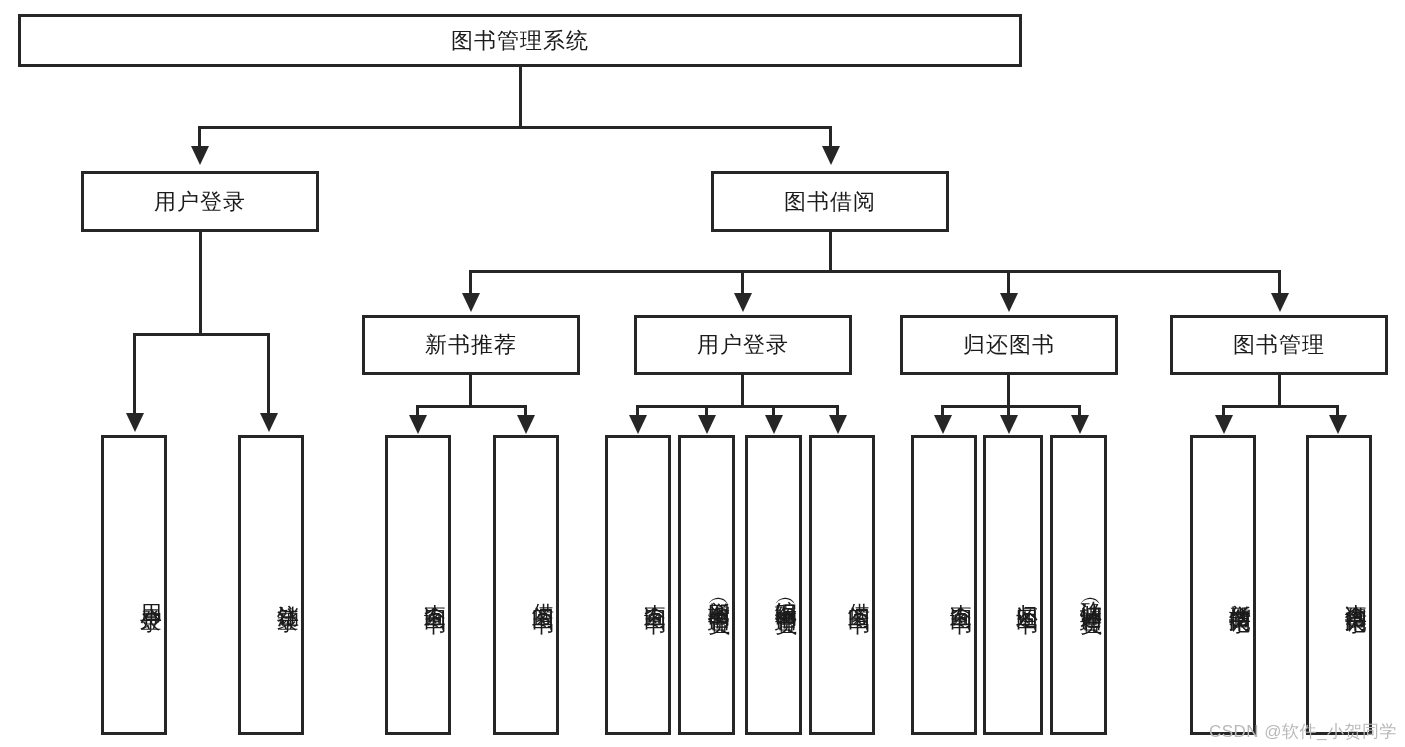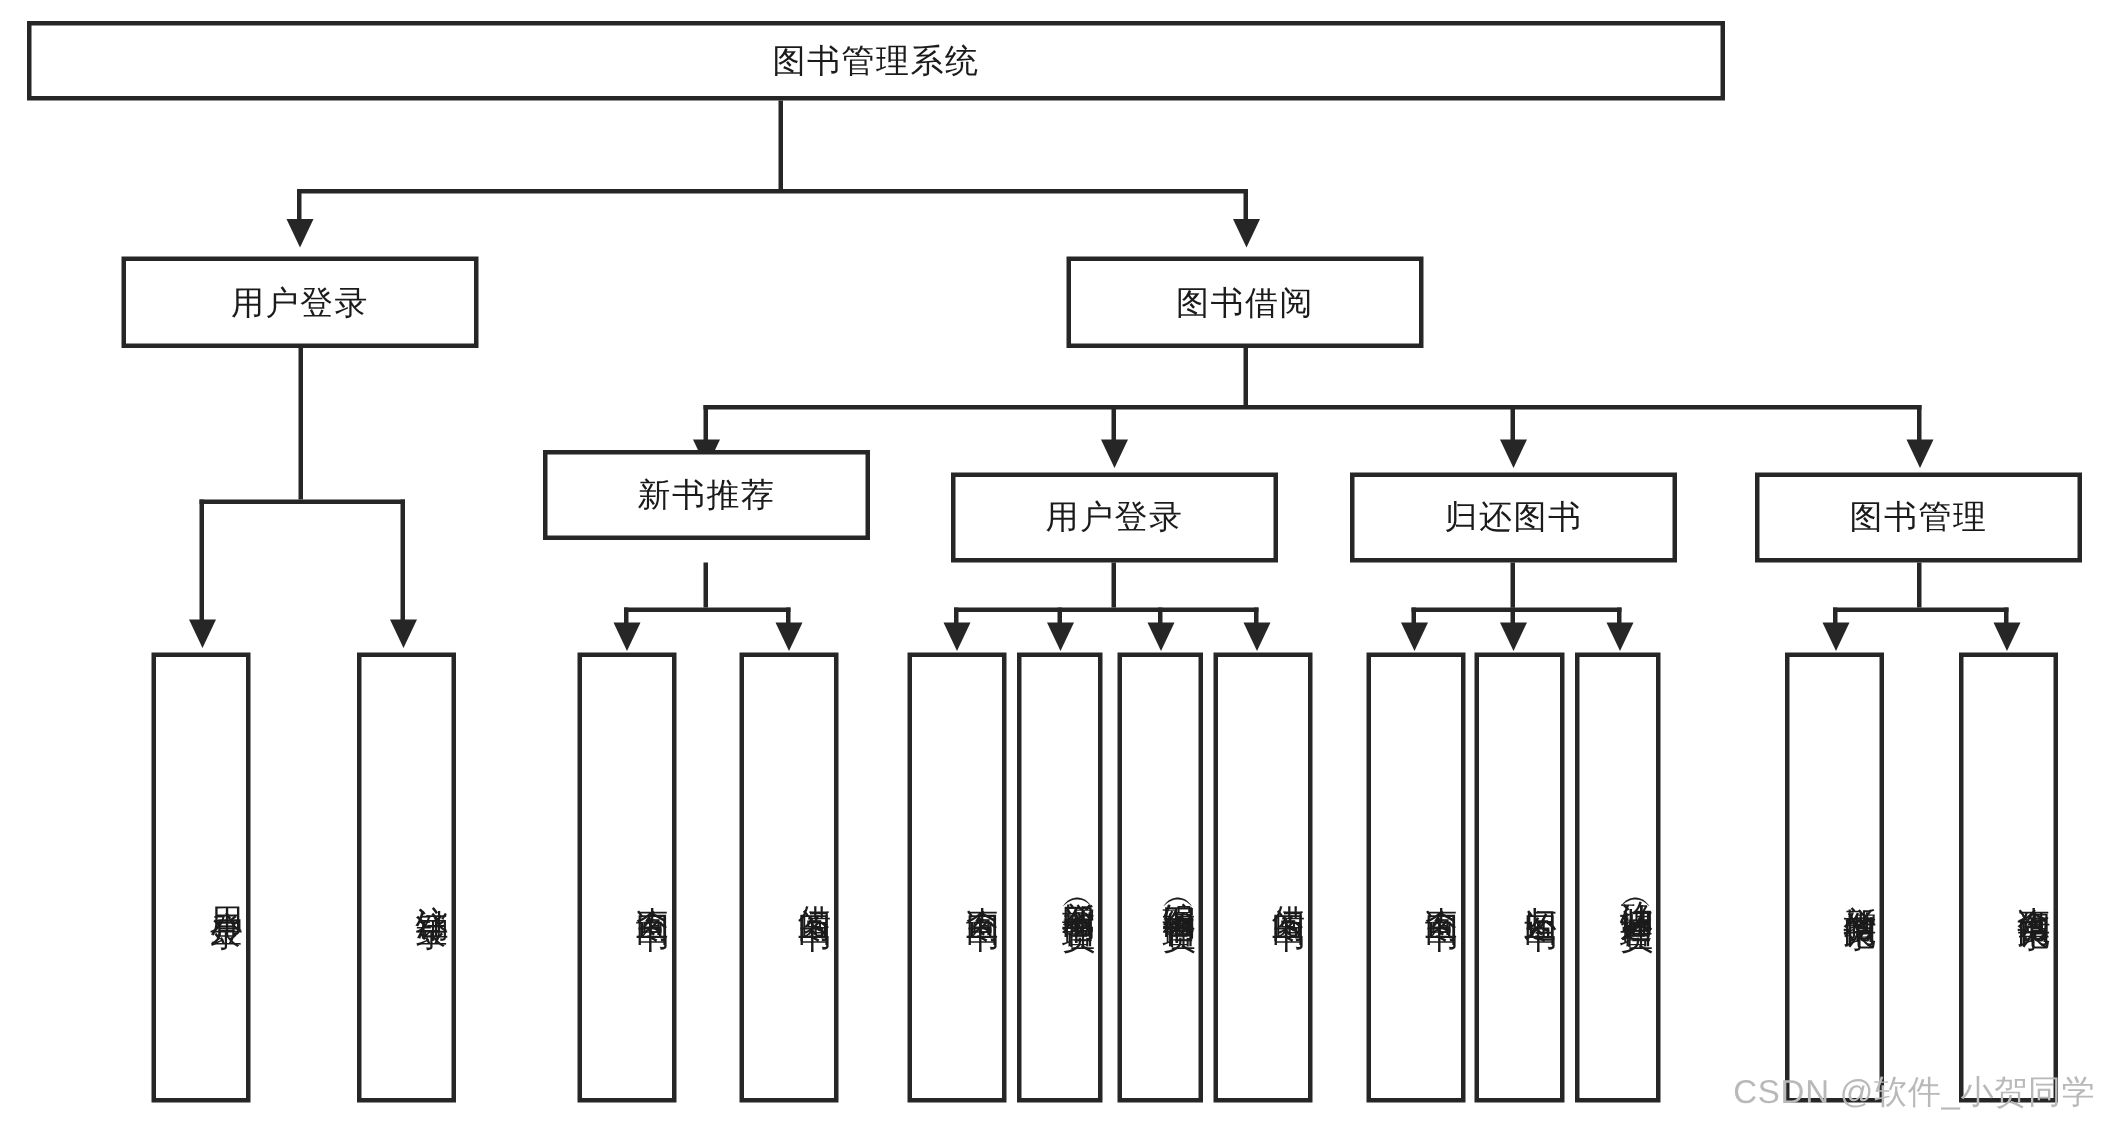"图书管理系统" div.node { width: 1132px -> 1004px }
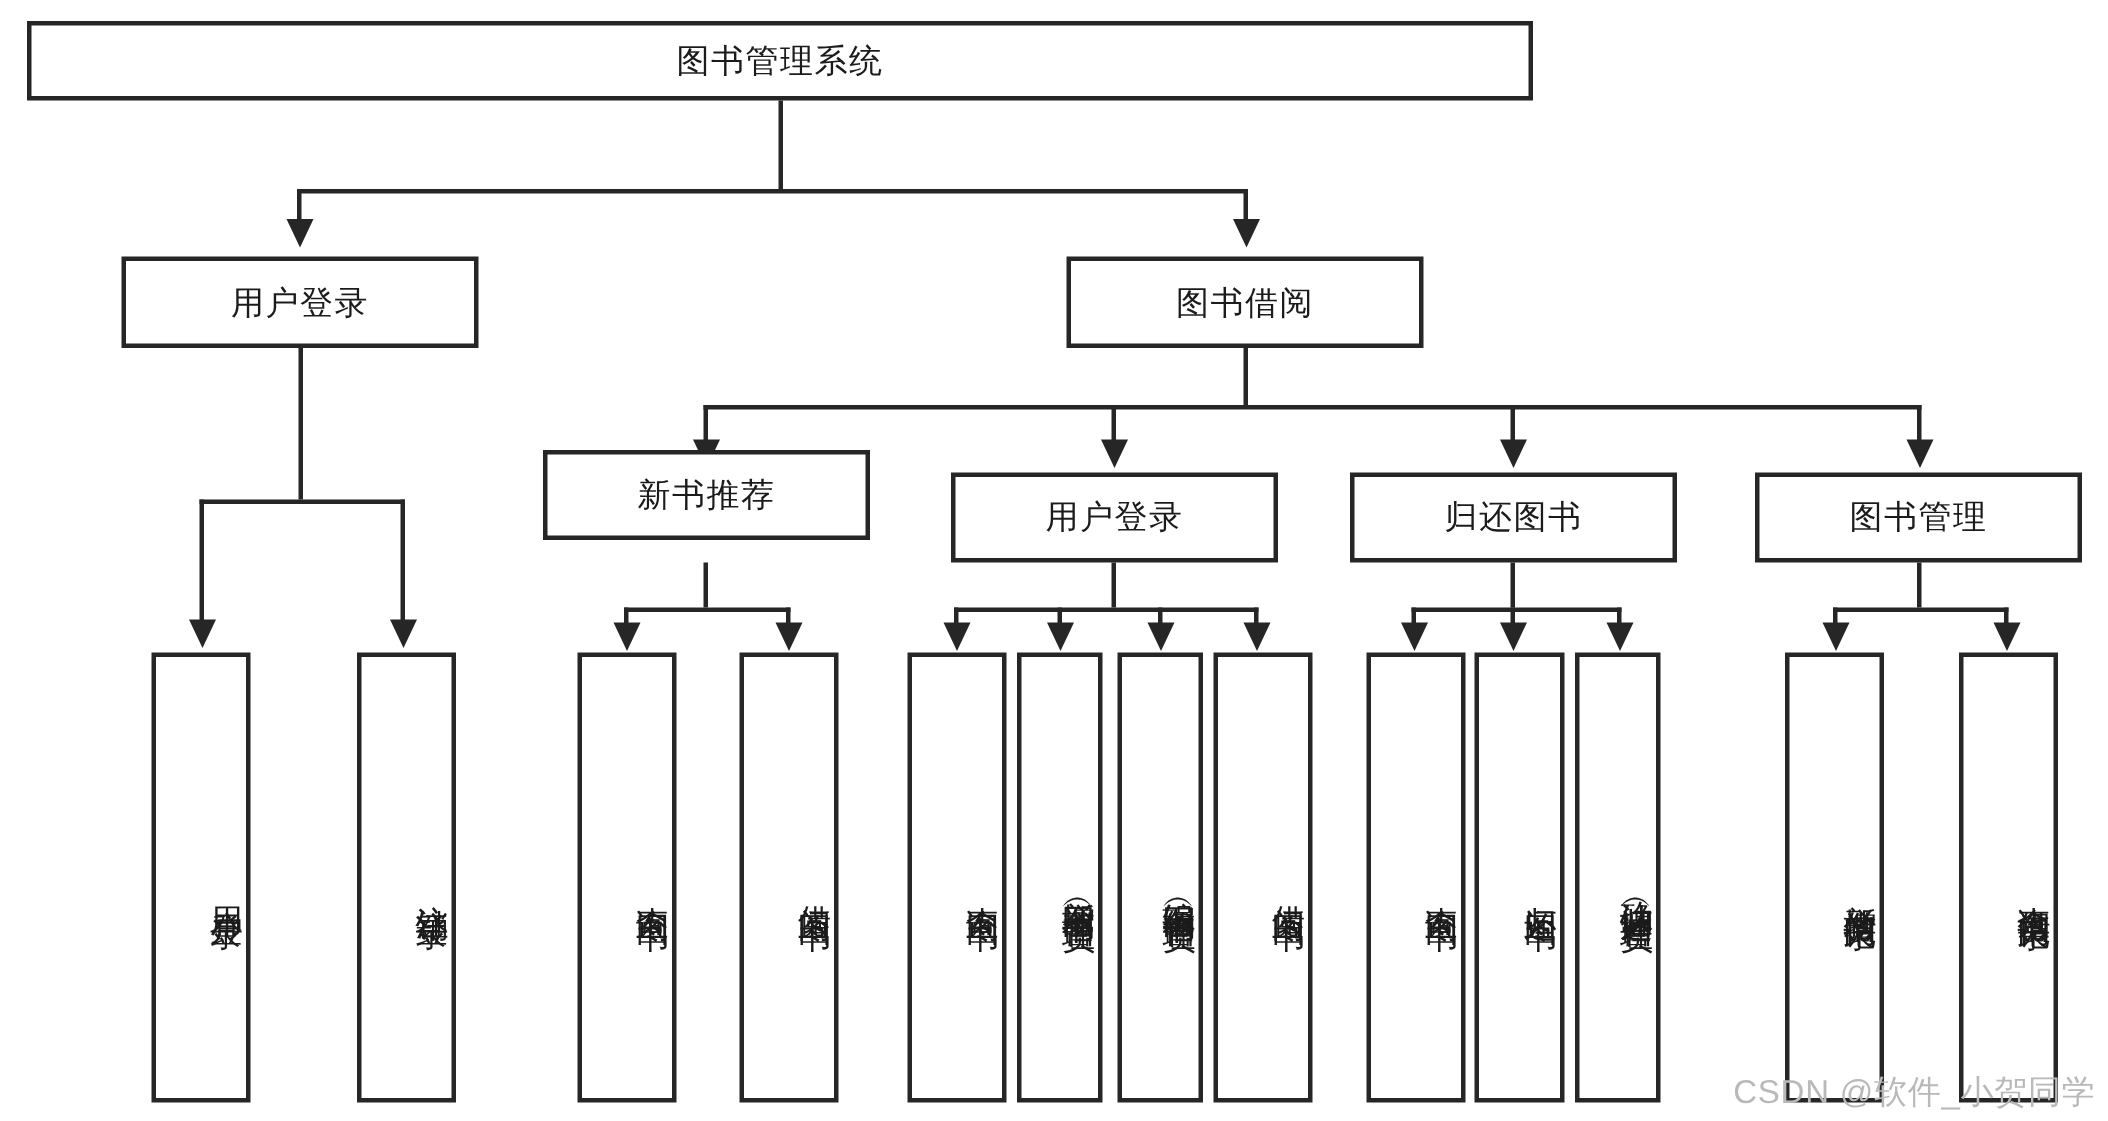"新书推荐" div.node { top: 300px -> 315px }
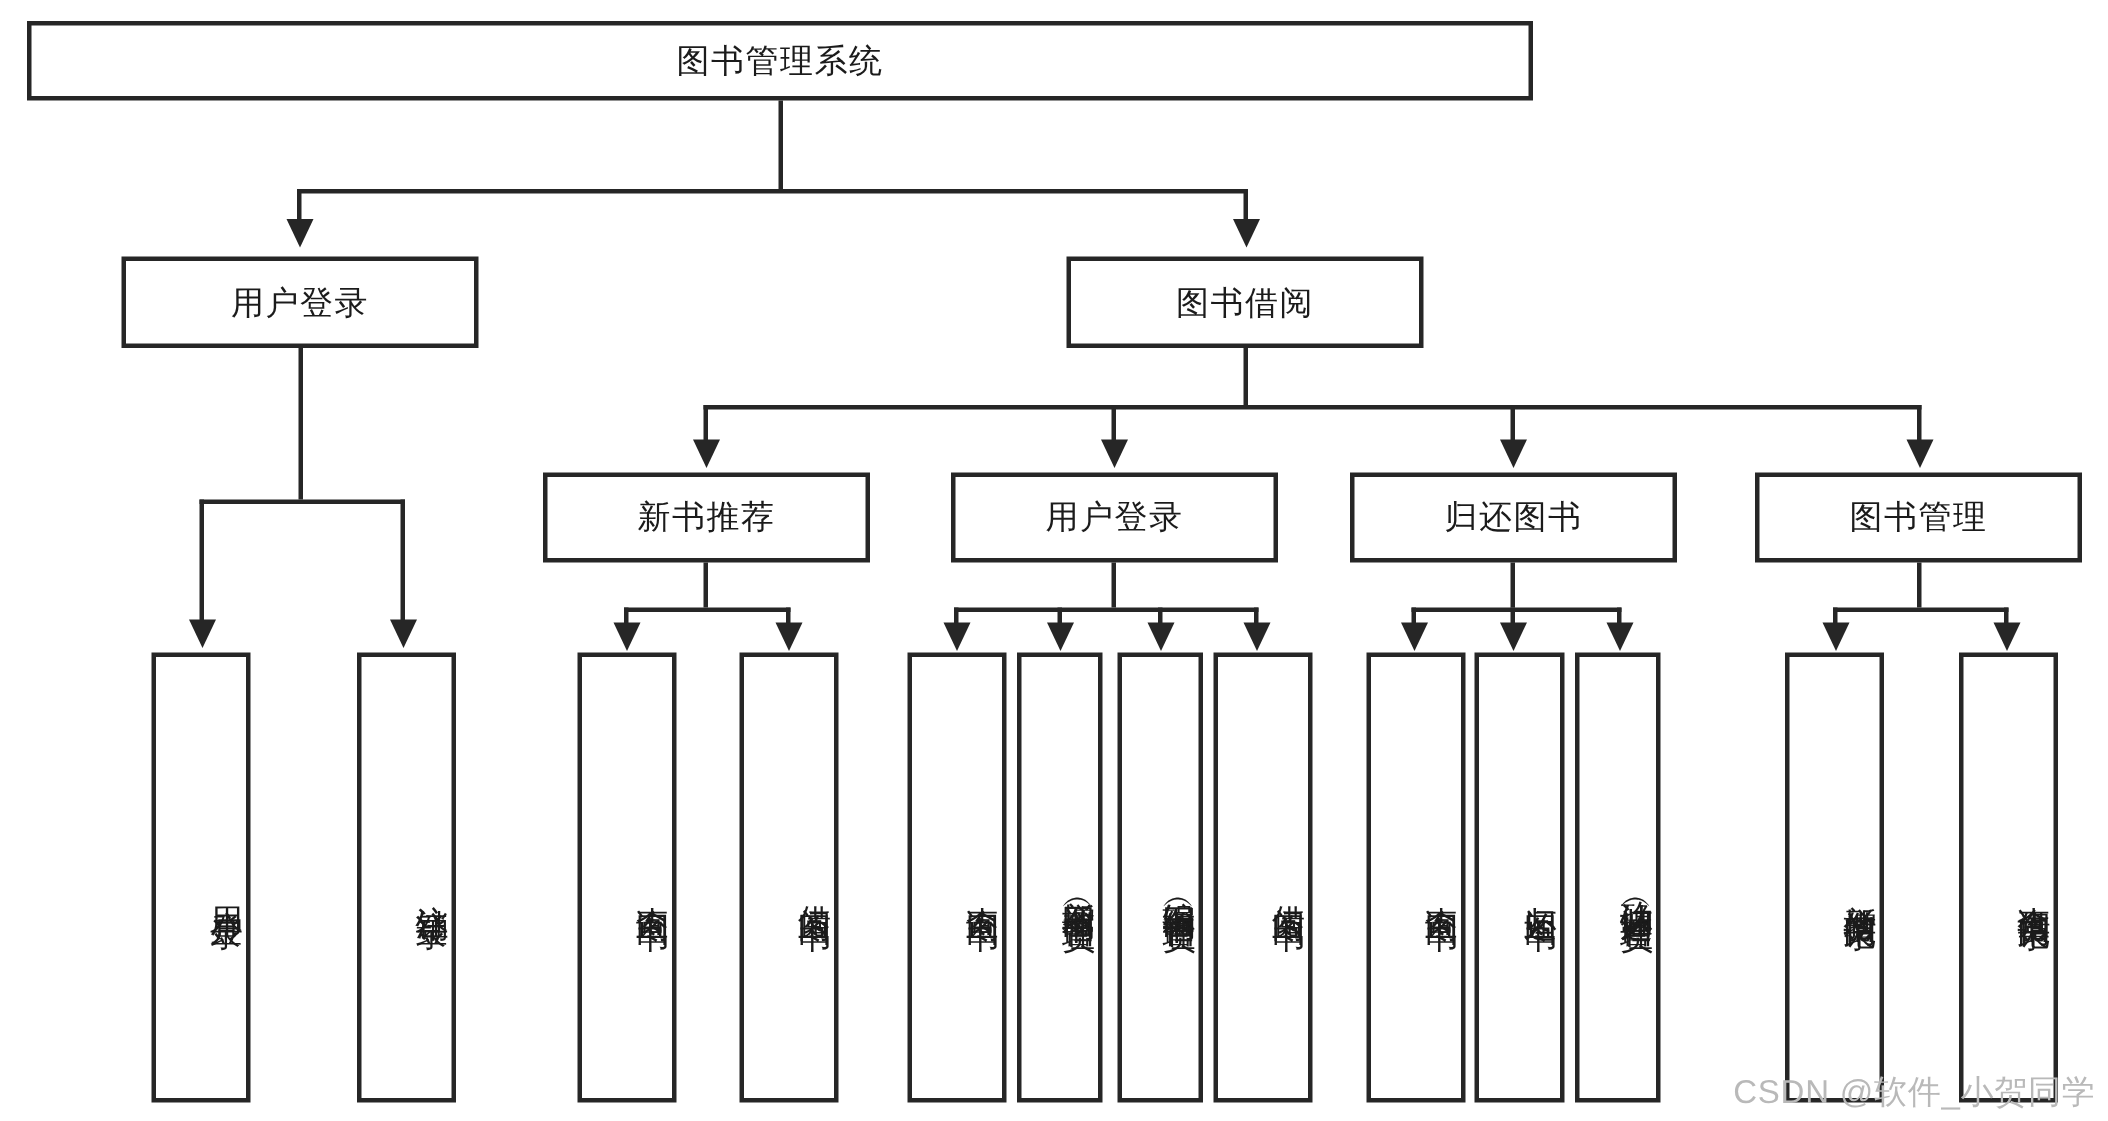"CSDN @软件_小贺同学" #watermark { font-size: 22px -> 17px }
